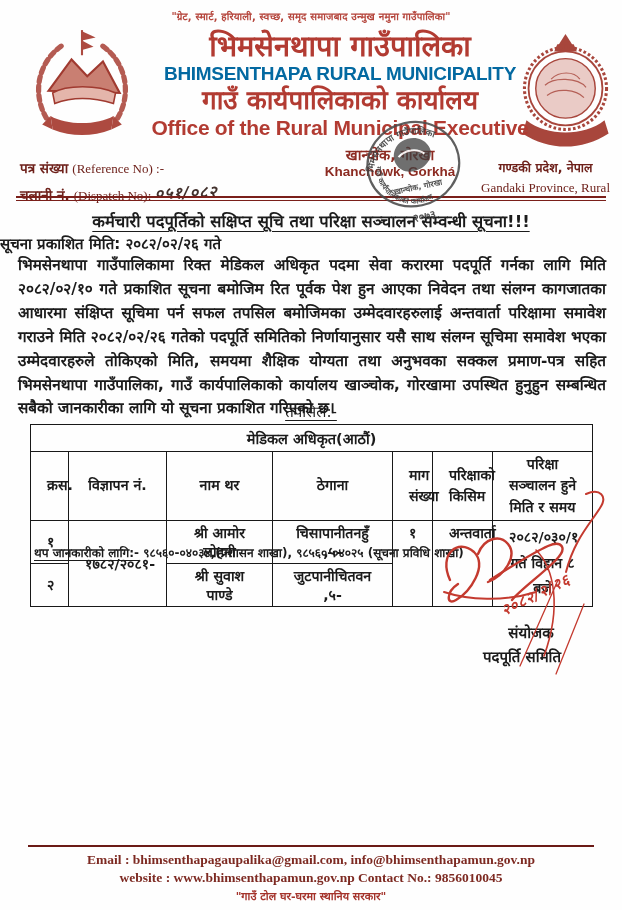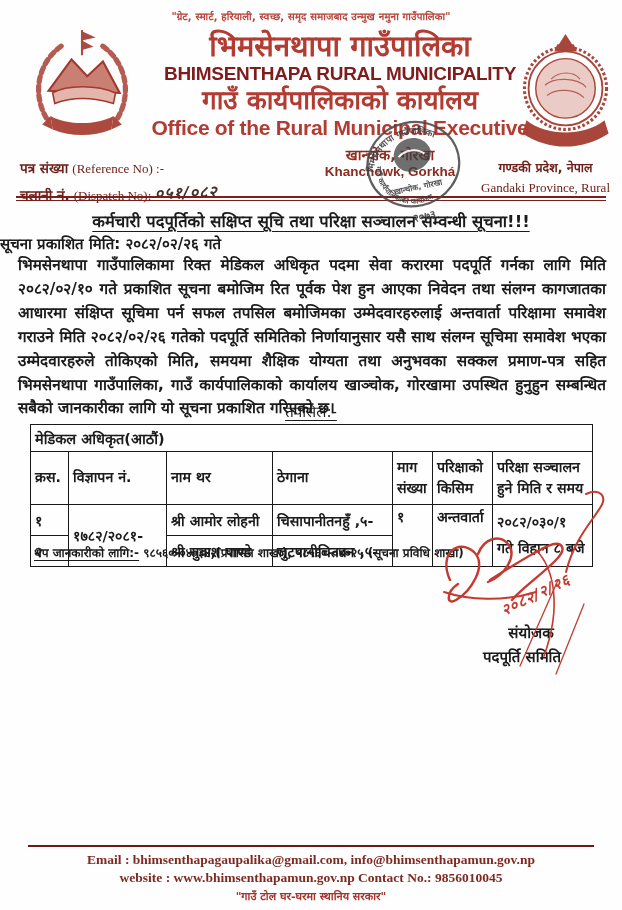"BHIMSENTHAPA RURAL MUNICIPALITY" .h-en1 { color: #7f1d1d -> #0369a1 }
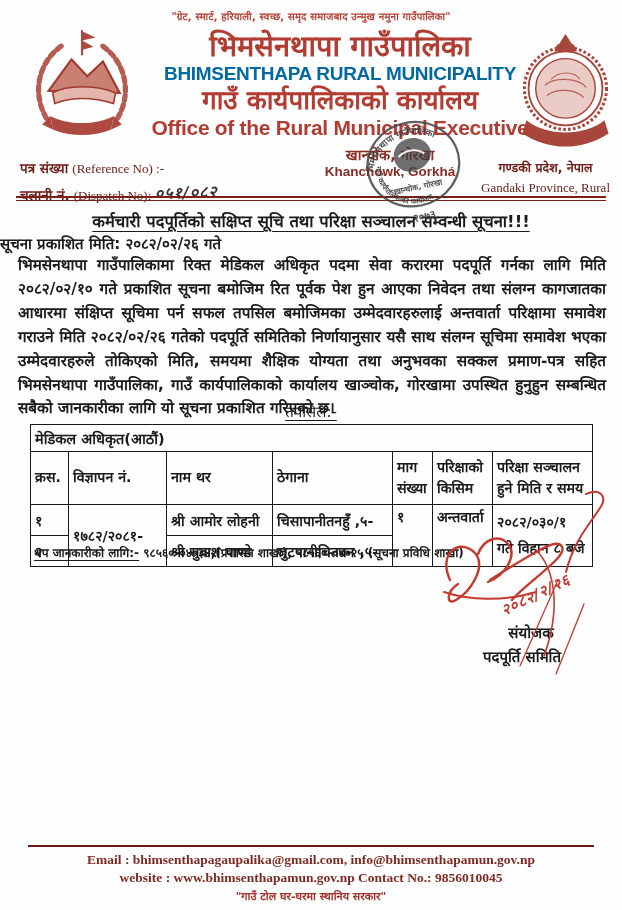"मेडिकल अधिकृत(आठौं)" table.cand td,table.cand th { padding: 2px 4px -> 2px 16px; text-align: left -> center }
